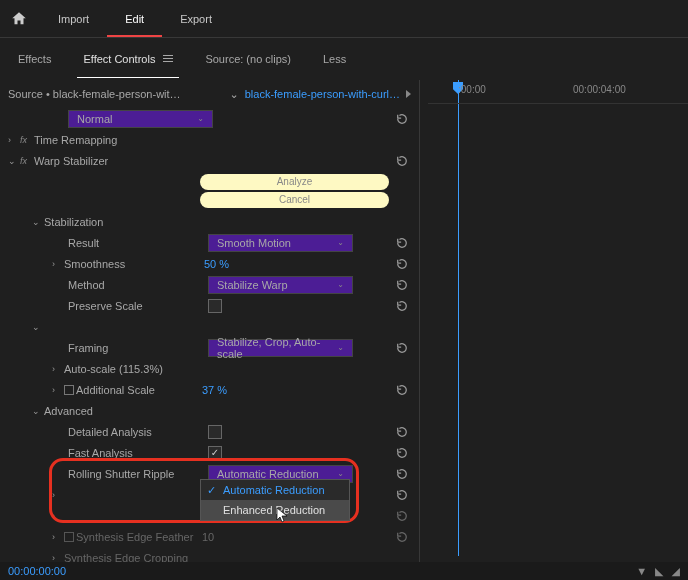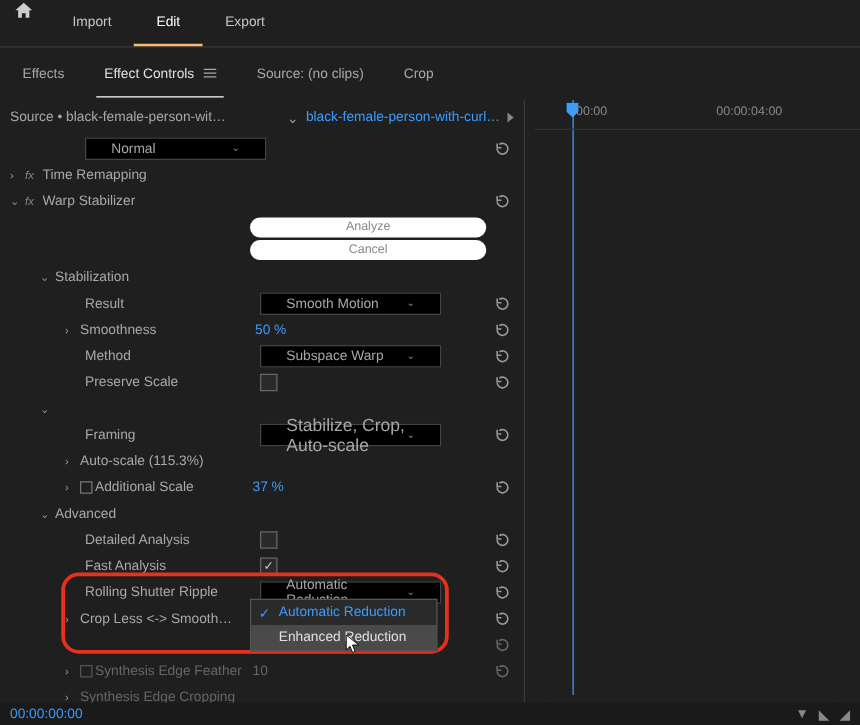"Import" .topbar { align-items: none -> center }
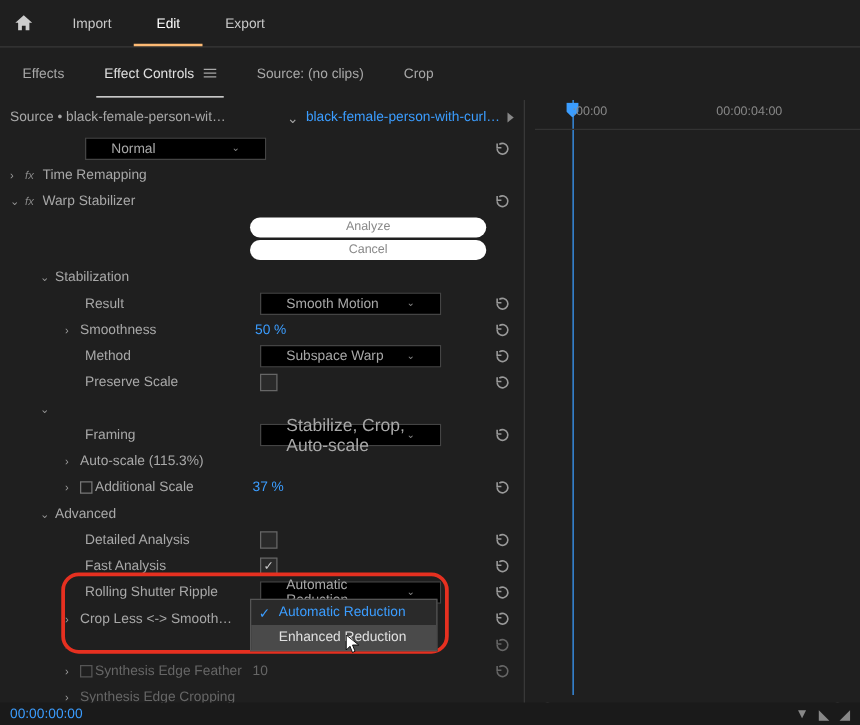"Edit" .topnav-item.active { border-bottom: 2px solid #fdba74 -> 2px solid #ef4444 }
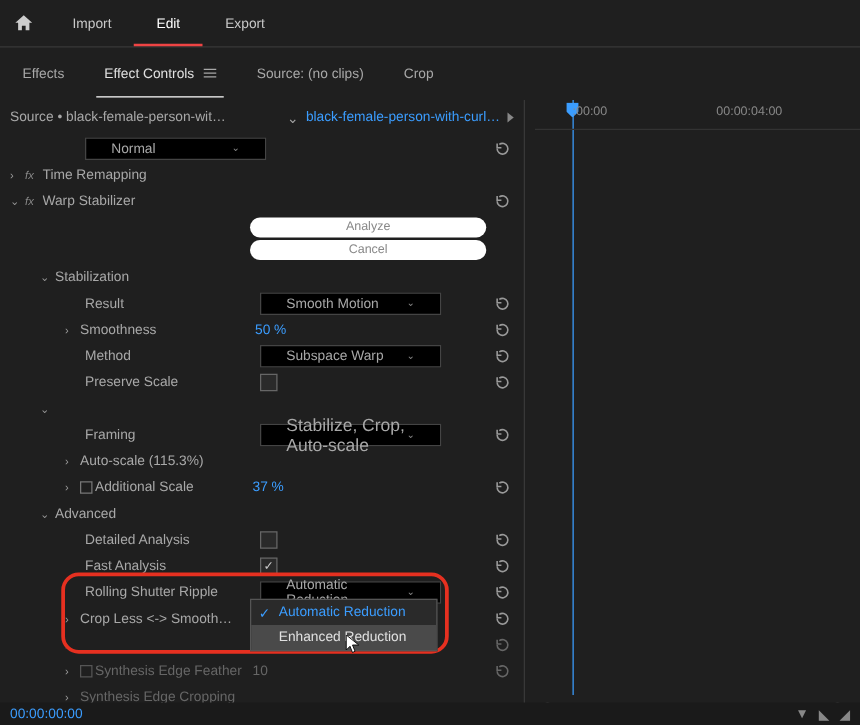"Crop" div.subbar-item { text: Crop -> Less }
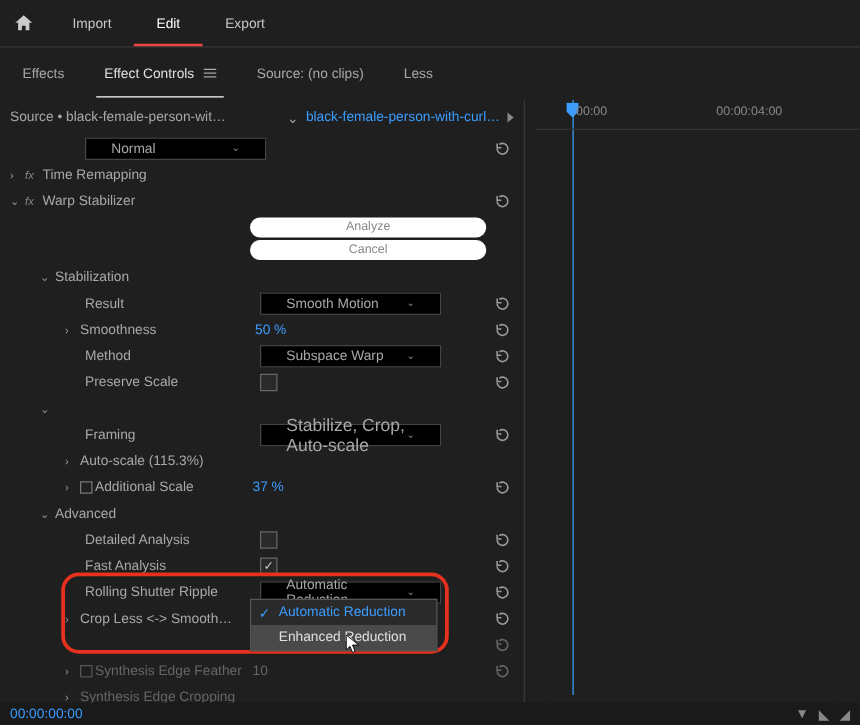"Normal" .dropdown { background: #000000 -> #4c1d95; padding: 0 20px -> 0 8px }
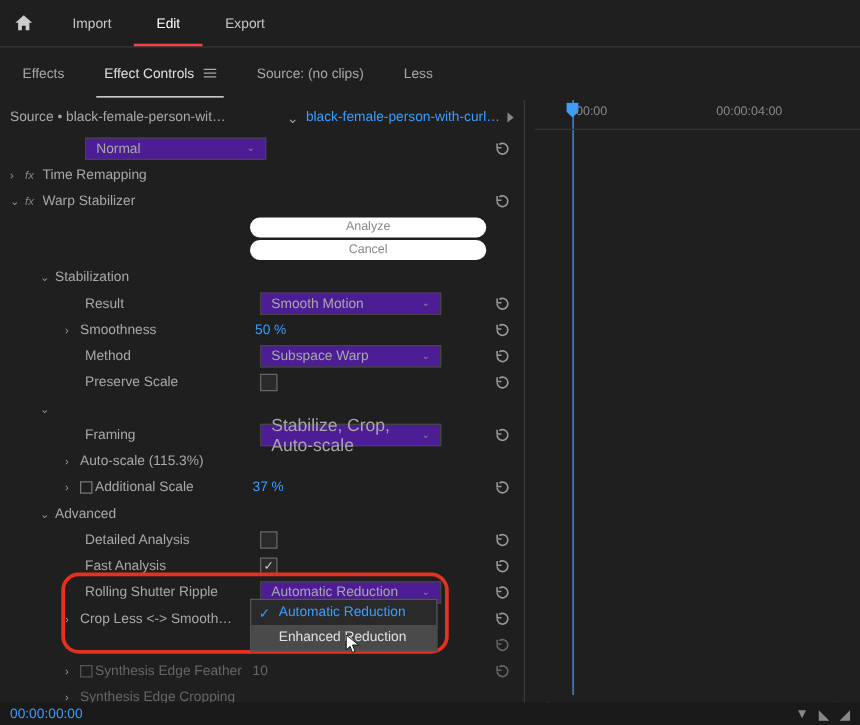"Analyze" .btn { background: #ffffff -> #fef9c3 }
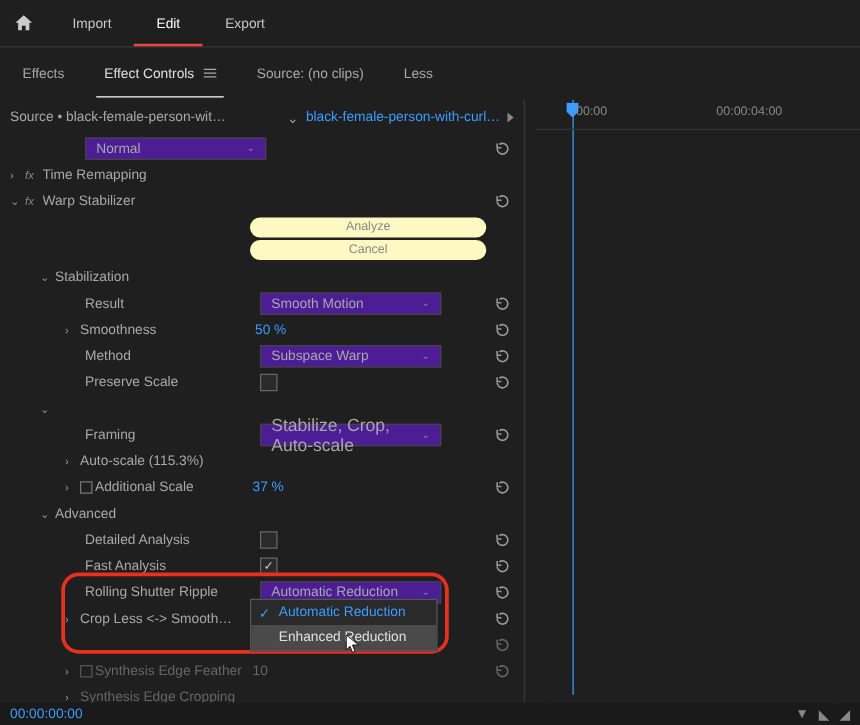"Subspace Warp" span { text: Subspace -> Stabilize }
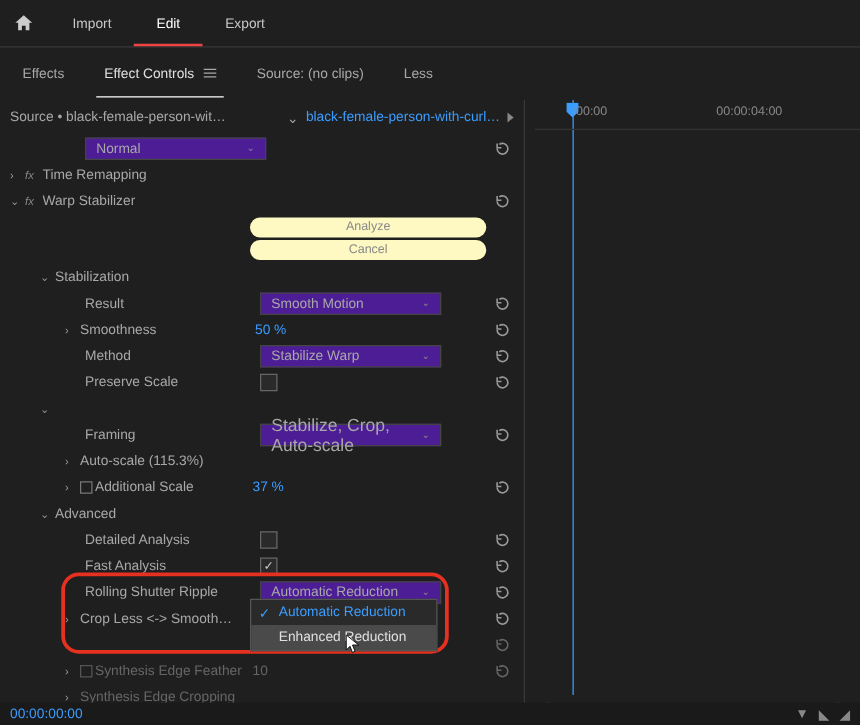"Stabilize, Crop, Auto-scale" span { font-size: 14px -> 11px }
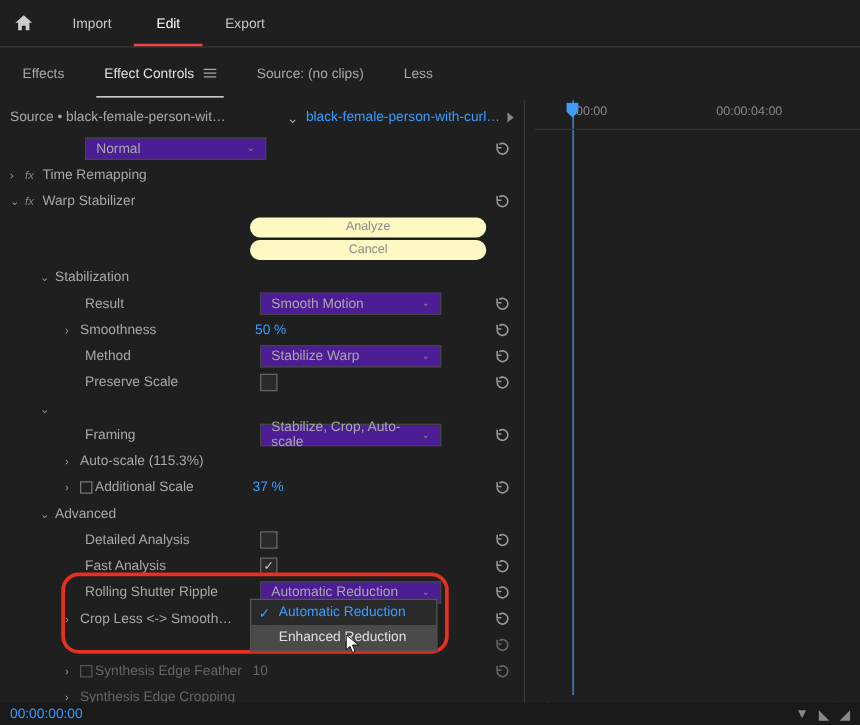"Crop Less <-> Smooth…" div.label-wide { html: <div>Crop Less &lt;-&gt; Smooth…</div> -> none }
